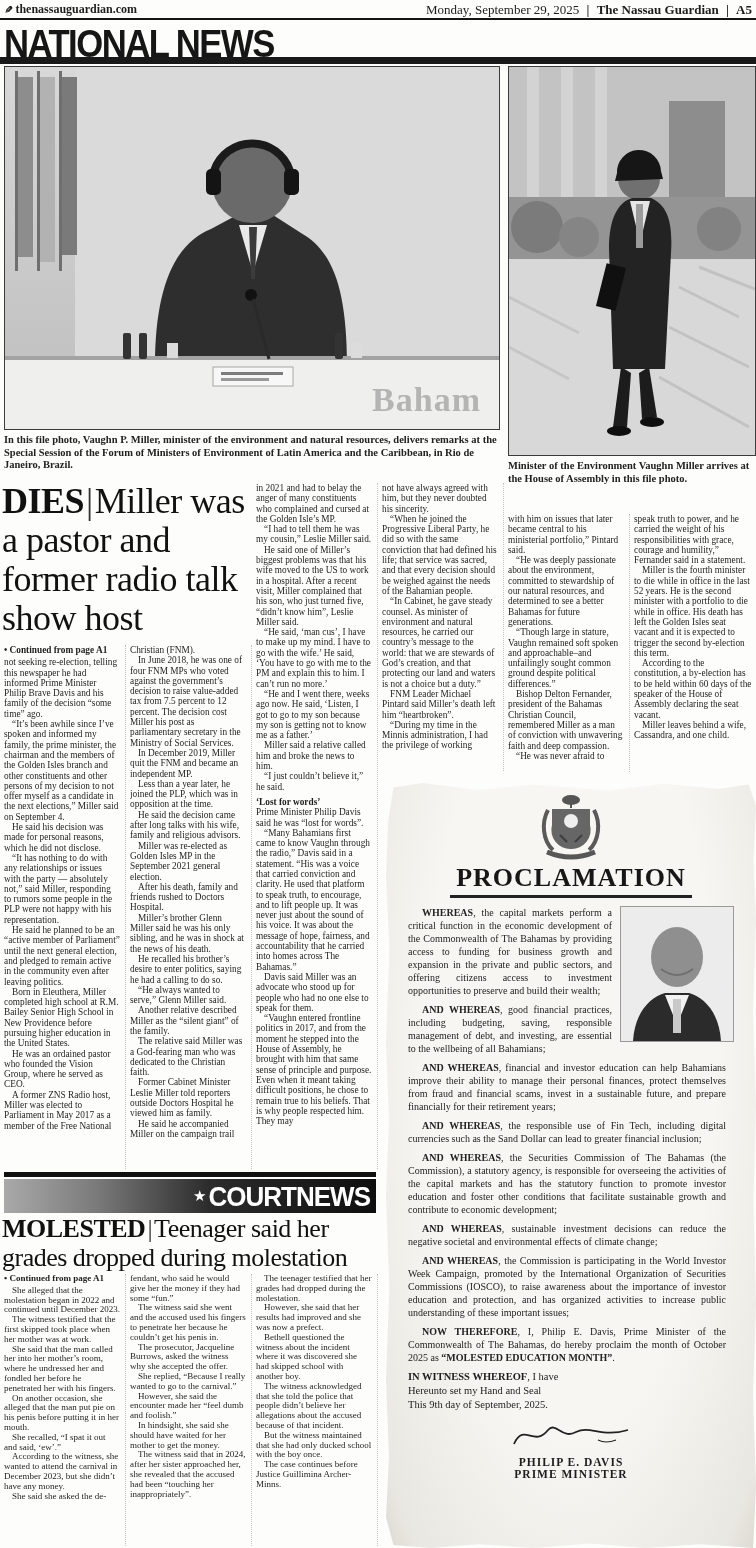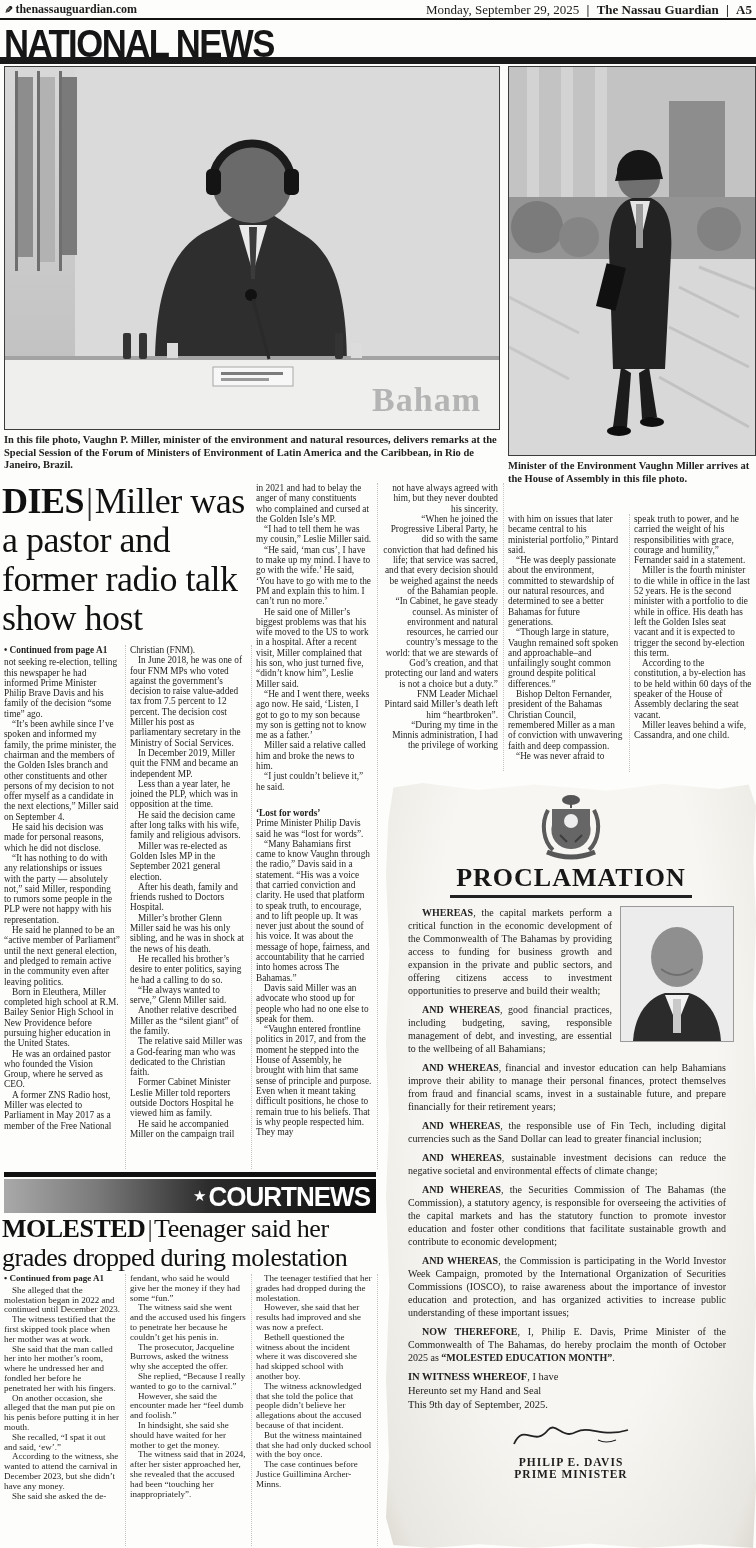"not have always agreed with" .col-4 { text-align: right -> none }
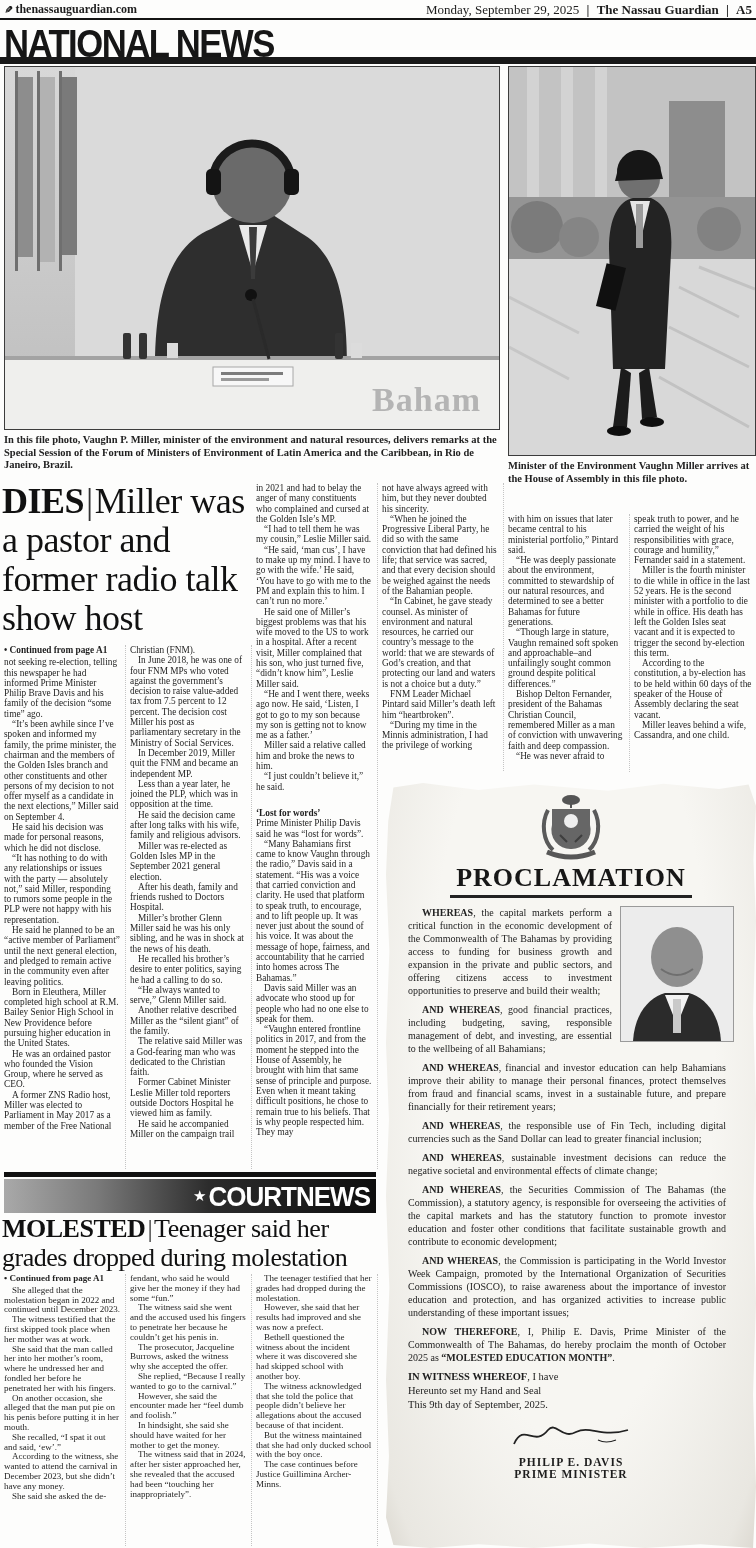"“He said, ‘man cus’, I" p.para { order: before "He said one of Miller’s" -> after "He said one of Miller’s" }
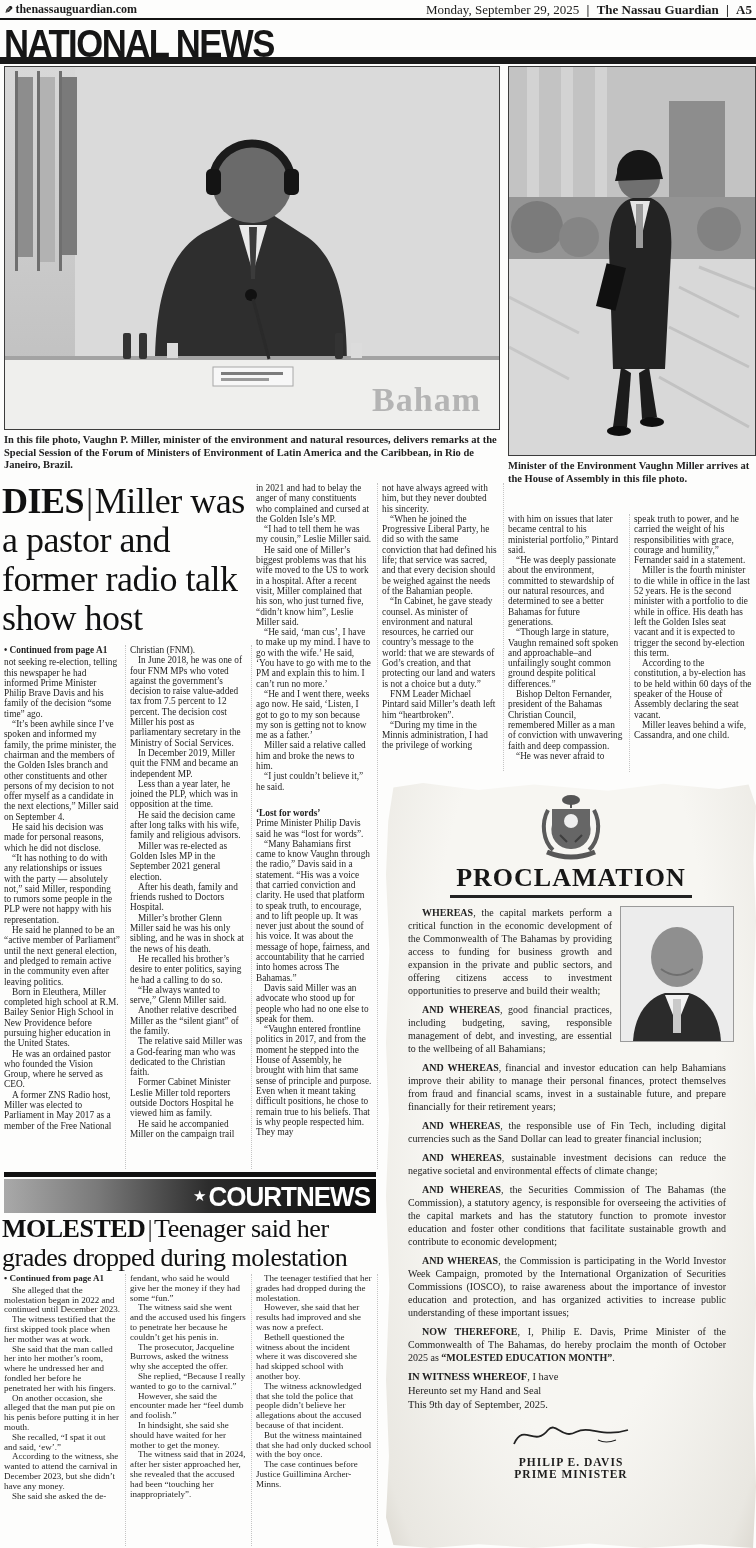"‘Lost for words’" .para.subhead { margin-top: 16px -> 5px }
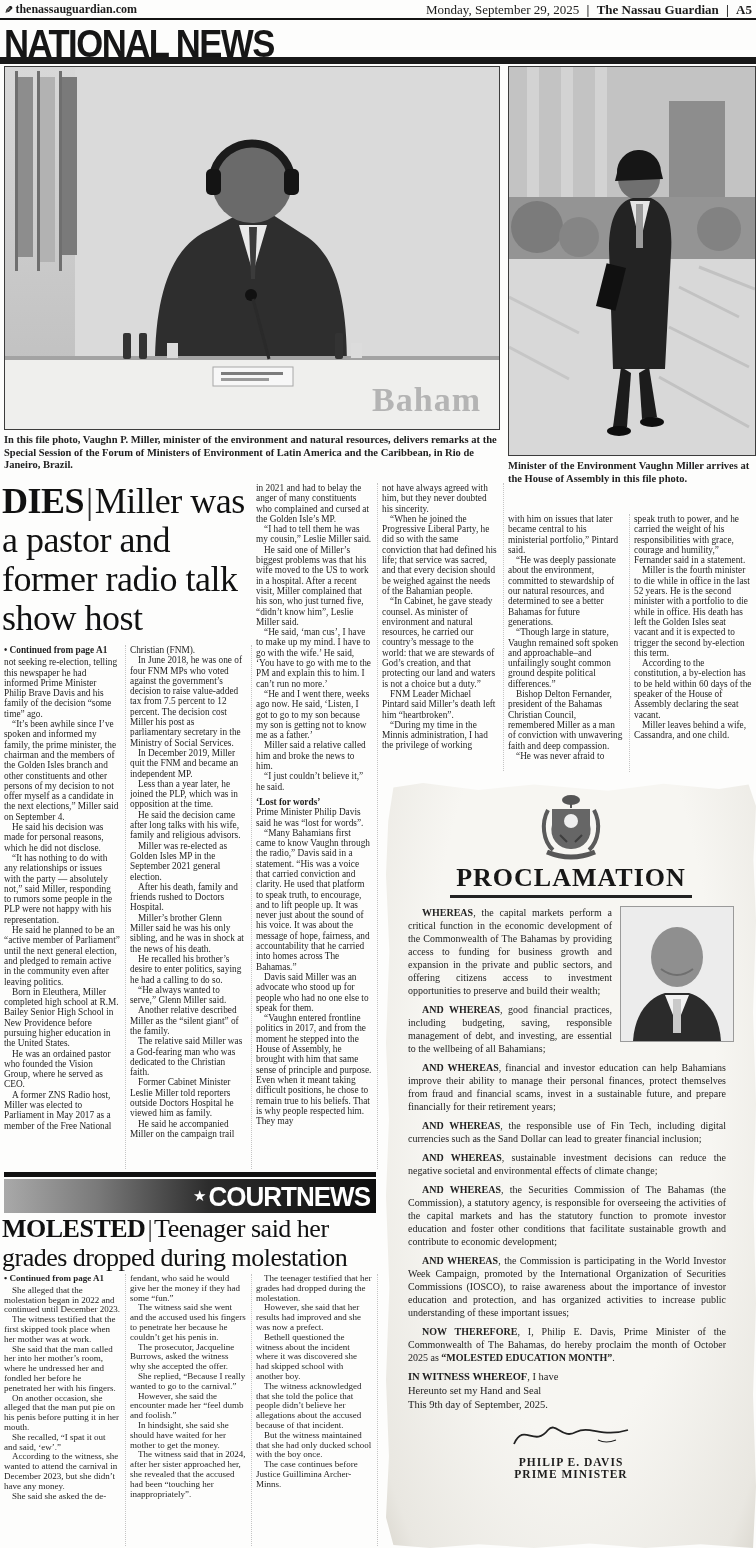"AND WHEREAS, sustainable investment" p.para { order: before "AND WHEREAS, the Securities Commission" -> after "AND WHEREAS, the Securities Commission" }
